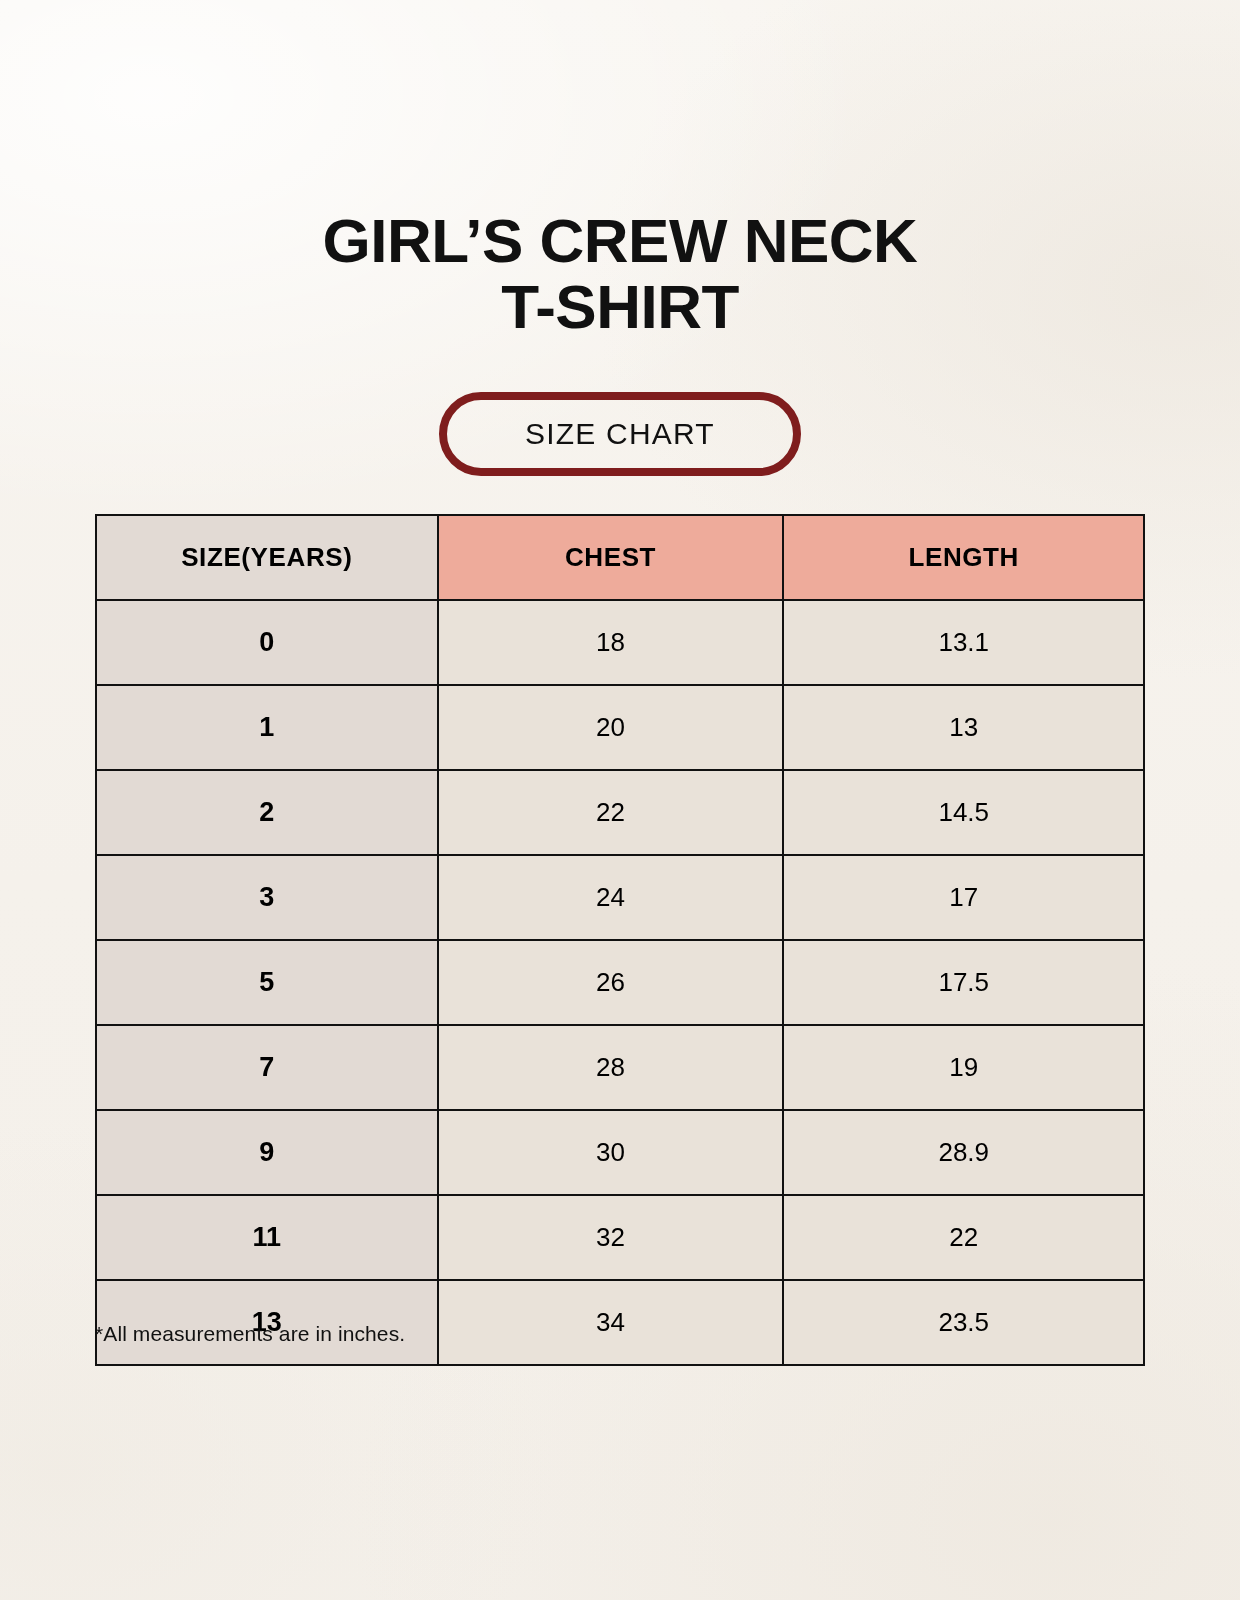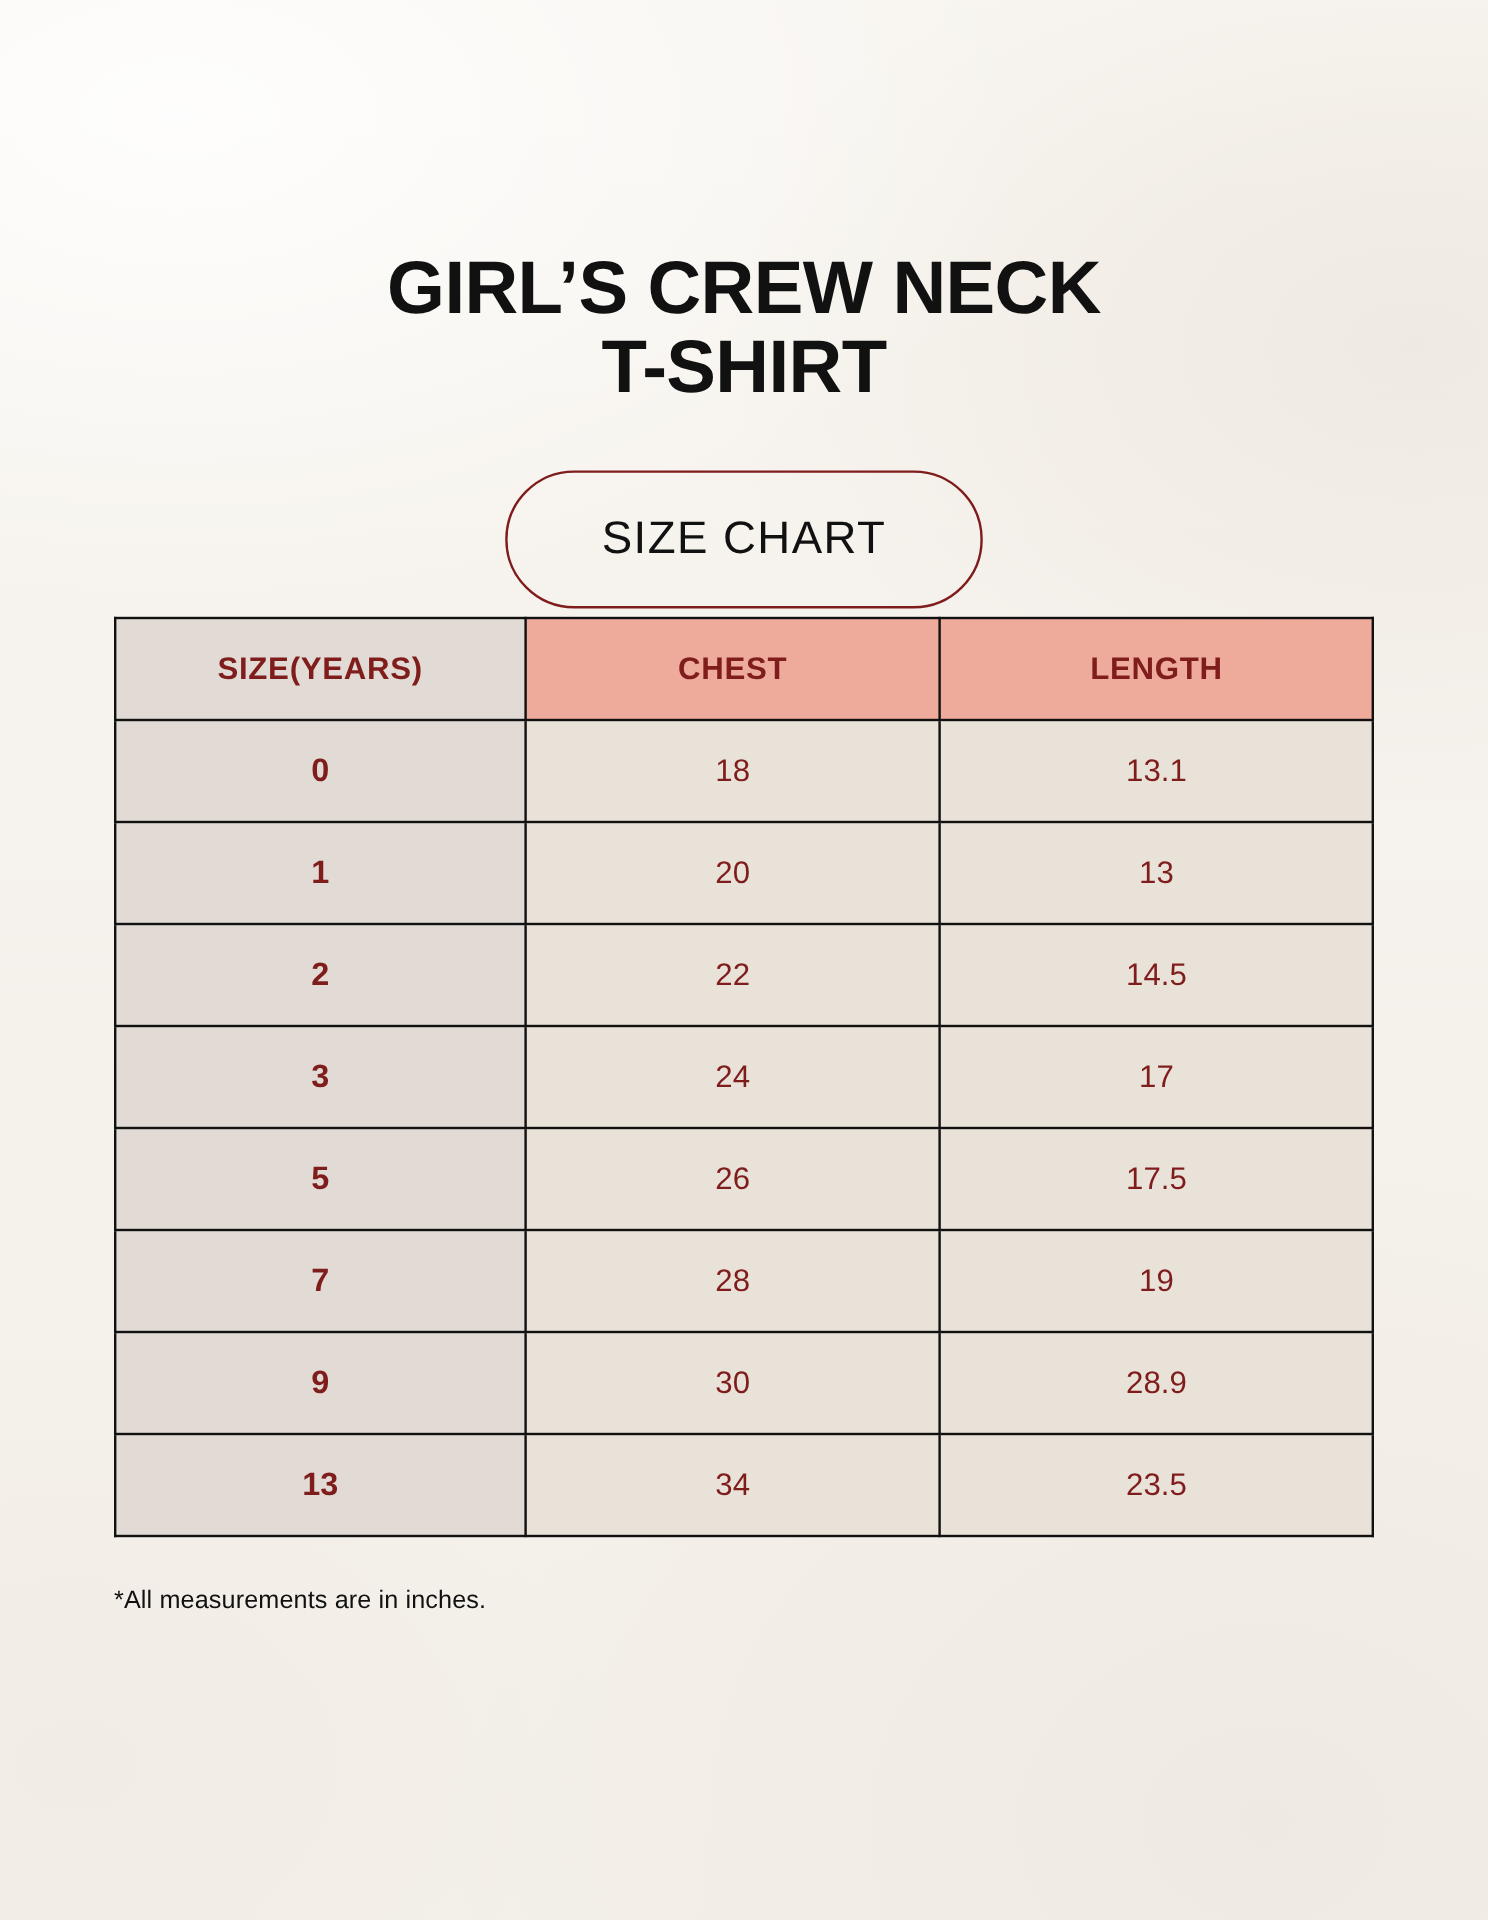"SIZE CHART" .badge { border: 2px solid #7f1d1d -> 8px solid #7f1d1d; font-size: 38px -> 30px; padding: 34px 78px -> 17px 78px }
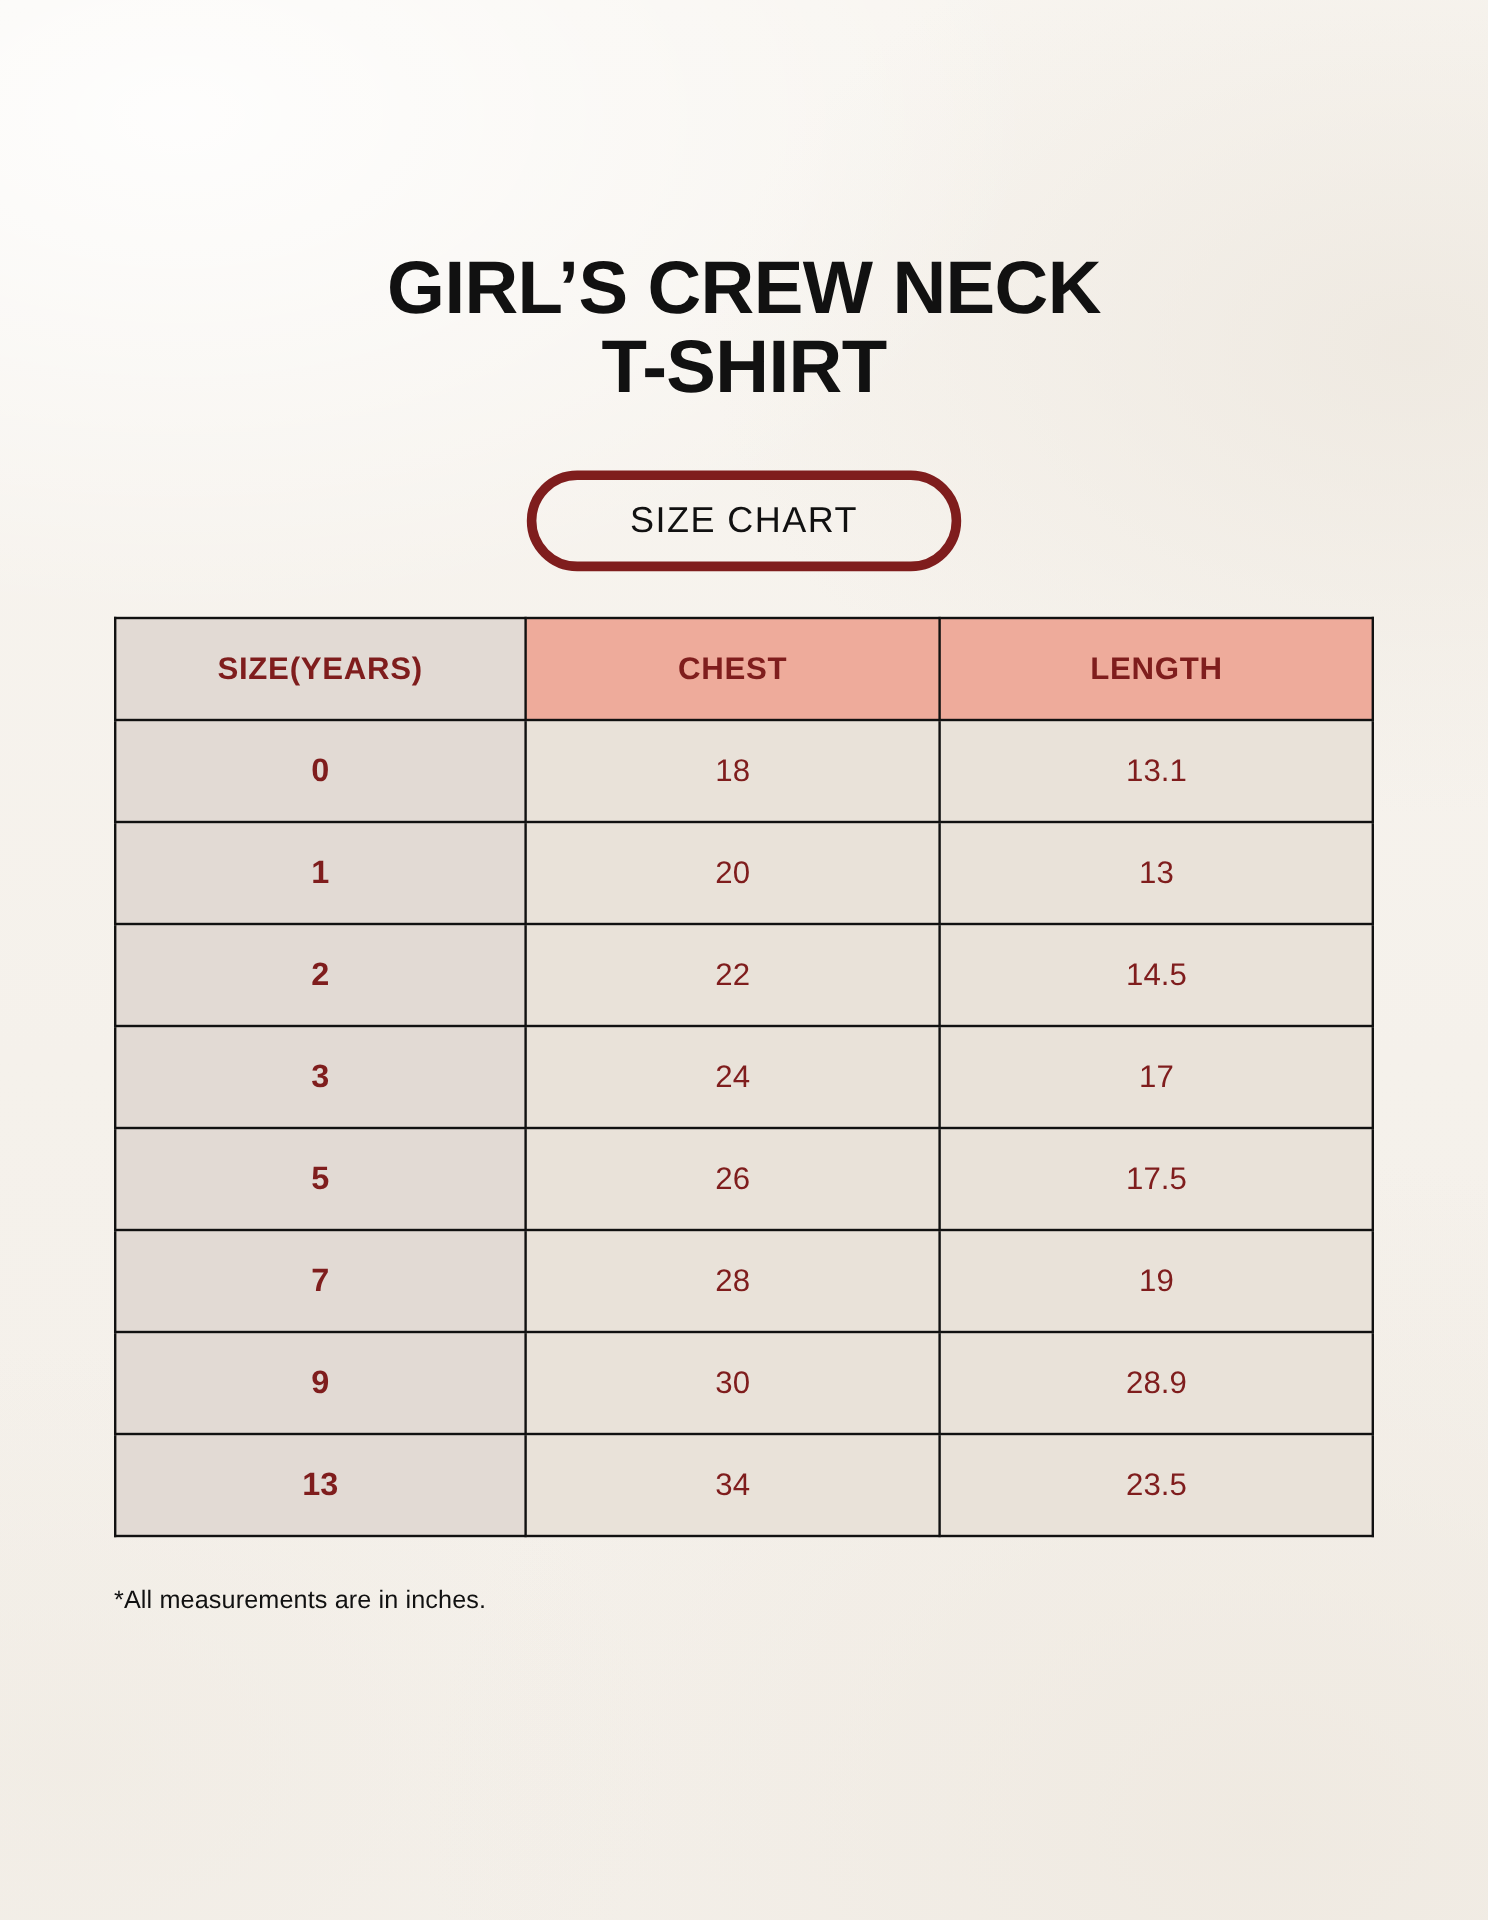"SIZE(YEARS)" table.size-chart th, table.size-chart td { color: #7f1d1d -> #000000 }
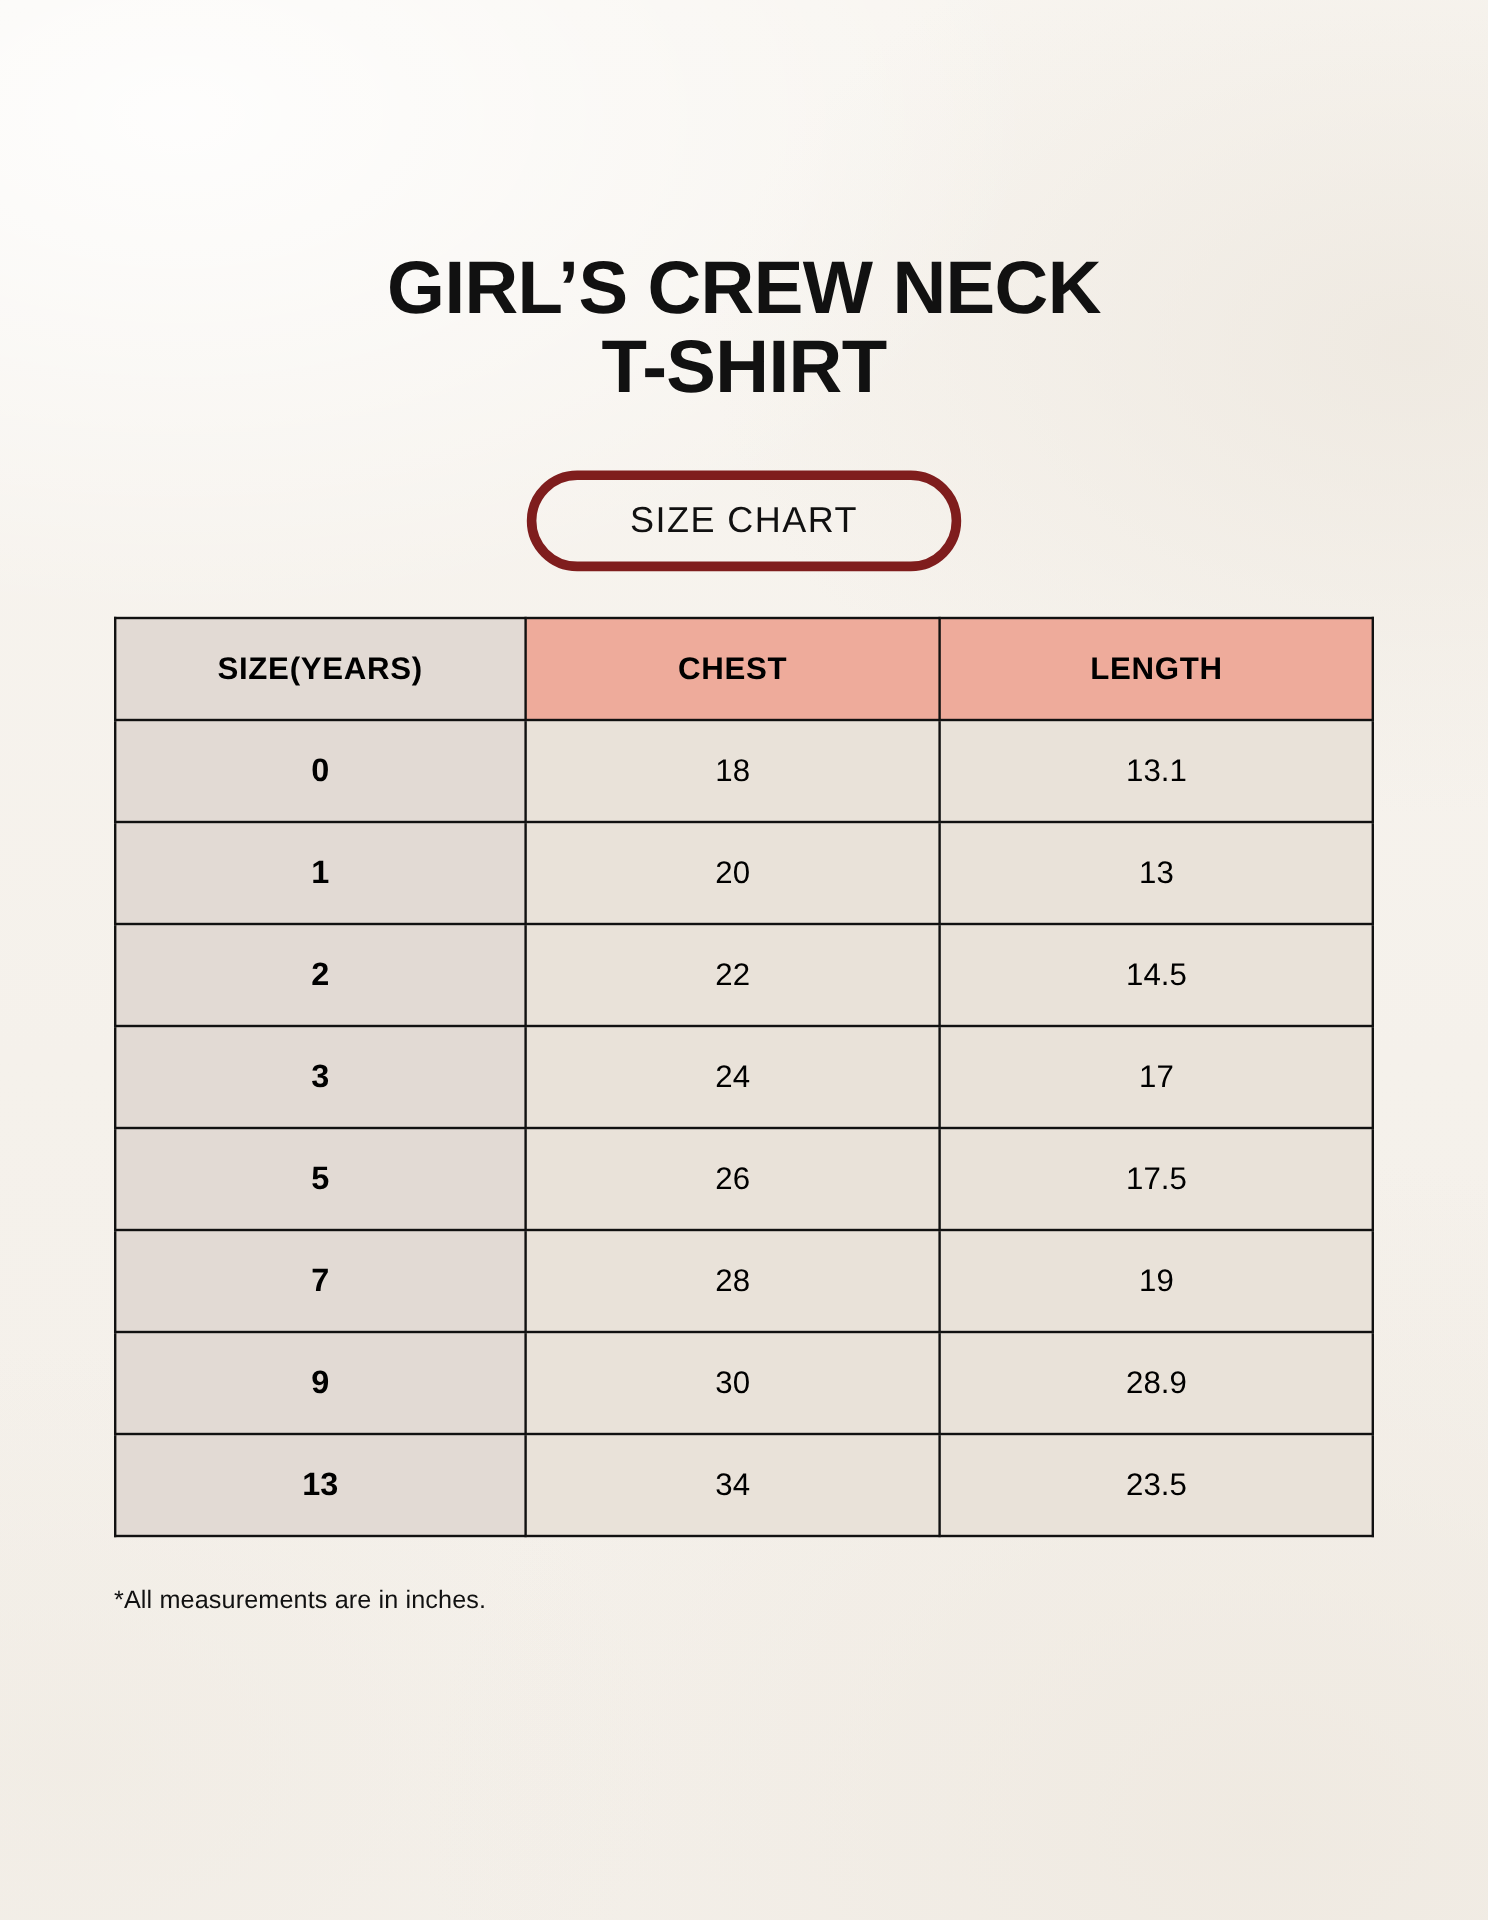"11" tr { html: none -> <tr> <td>11</td> <td>32</td> <td>22</td> </tr> }
